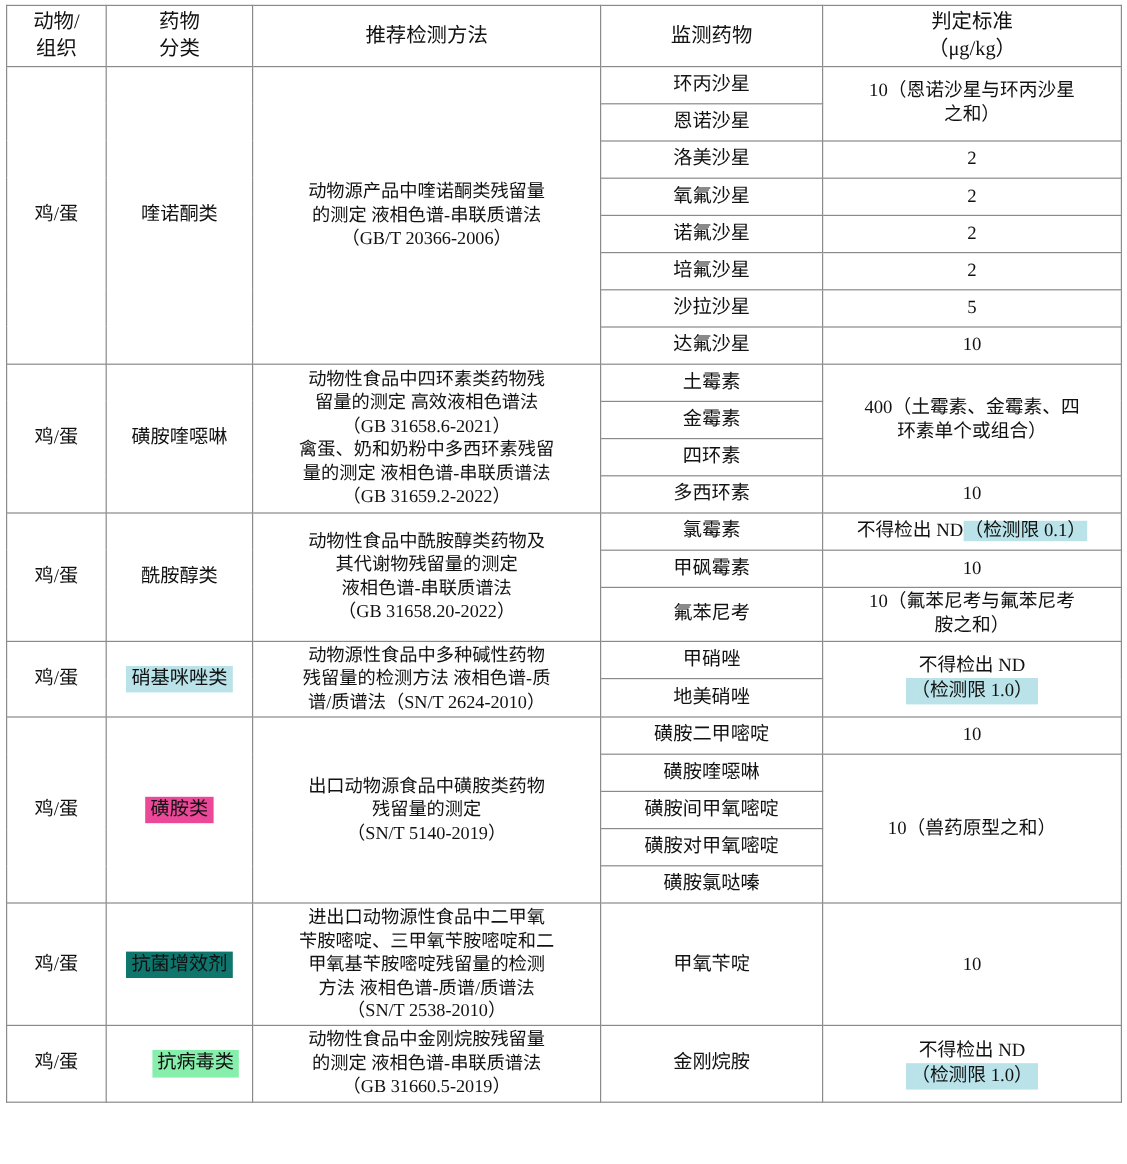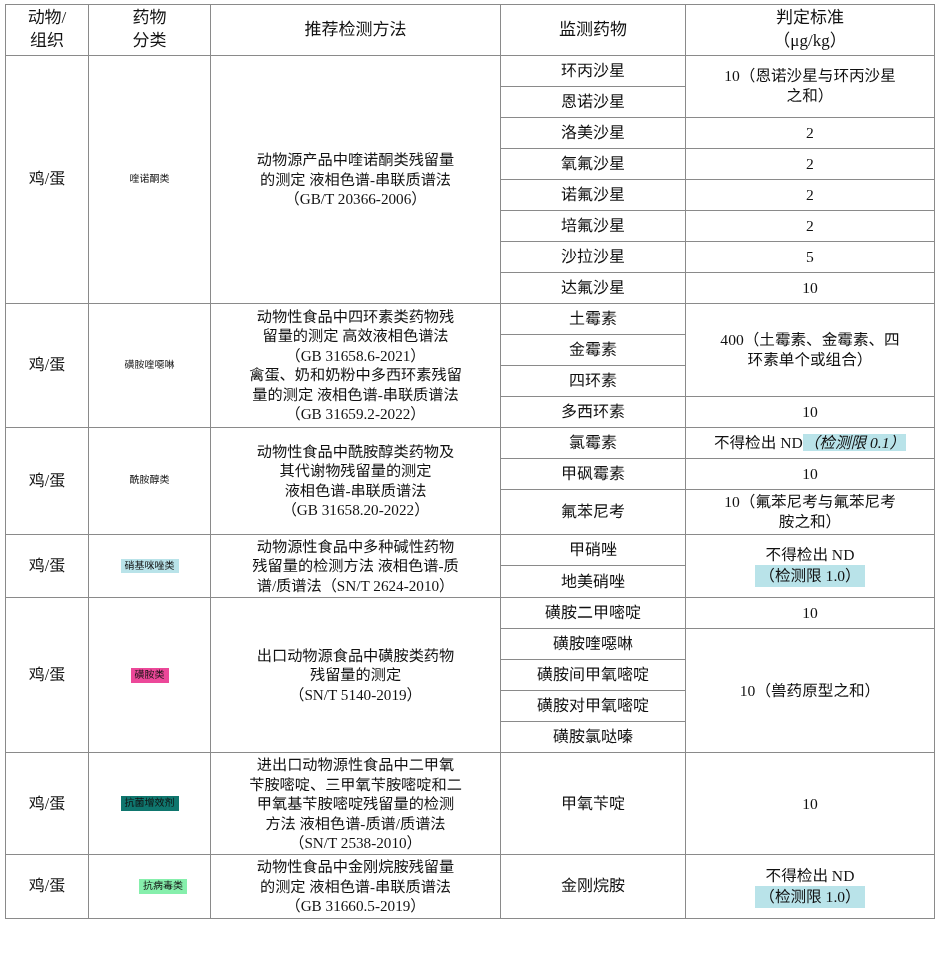"喹诺酮类" td.cls { font-size: 10px -> 16px }
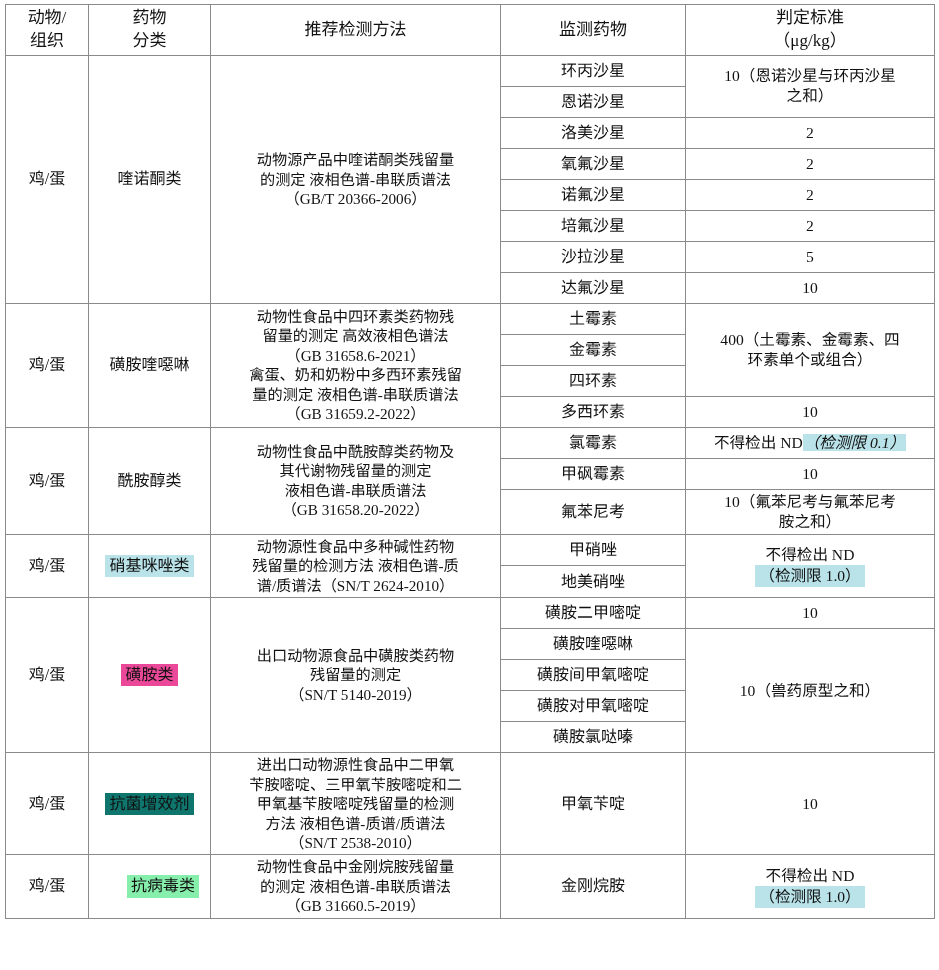"（检测限 0.1）" .hl { font-style: italic -> none }
